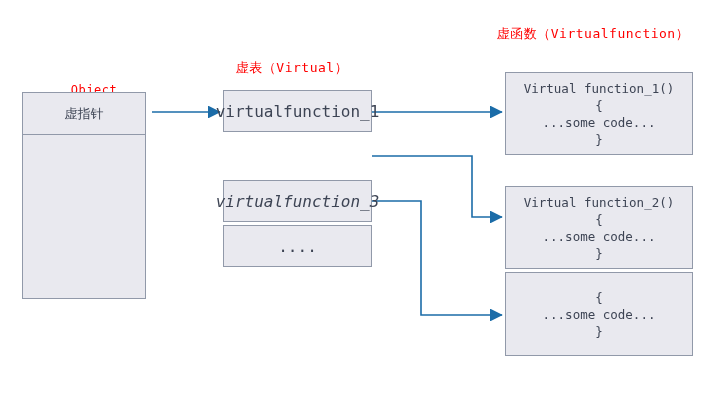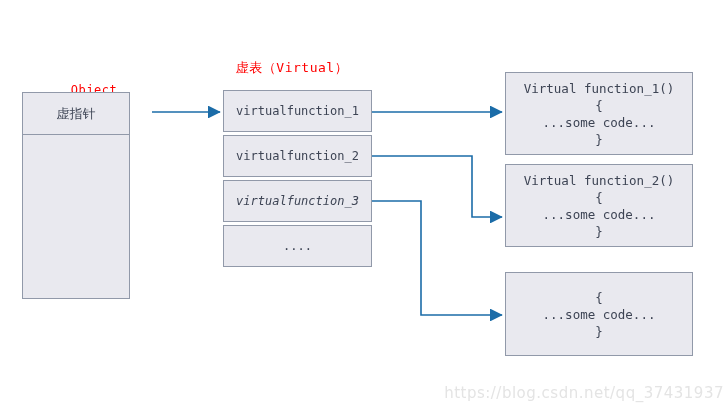"虚函数（Virtualfunction）" div.red-label { html: none -> <div>虚函数（Virtualfunction）</div> }
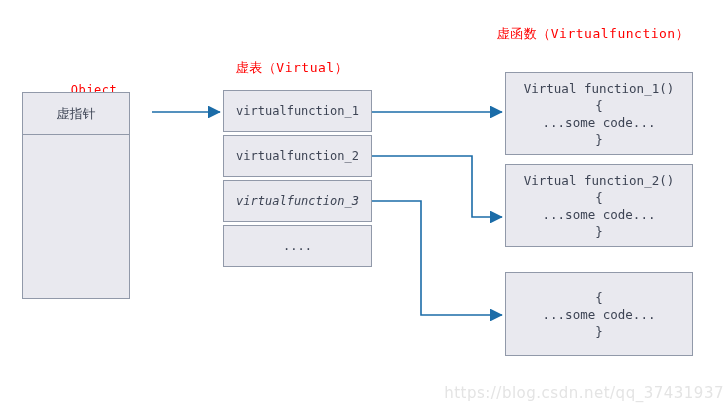"虚指针" .obj-box { width: 108px -> 124px }
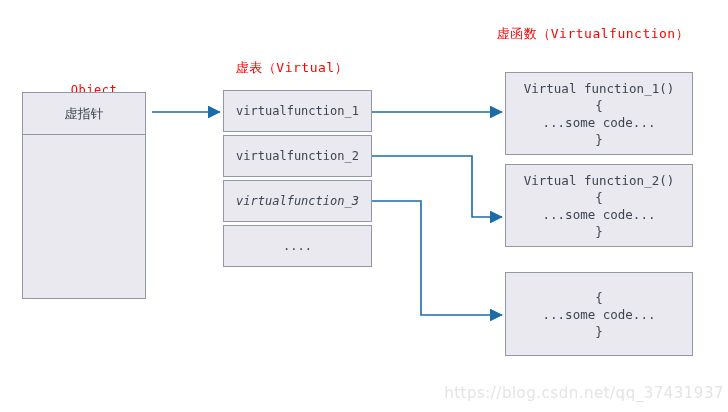"virtualfunction_1" .vtable-row { font-size: 12px -> 16px }
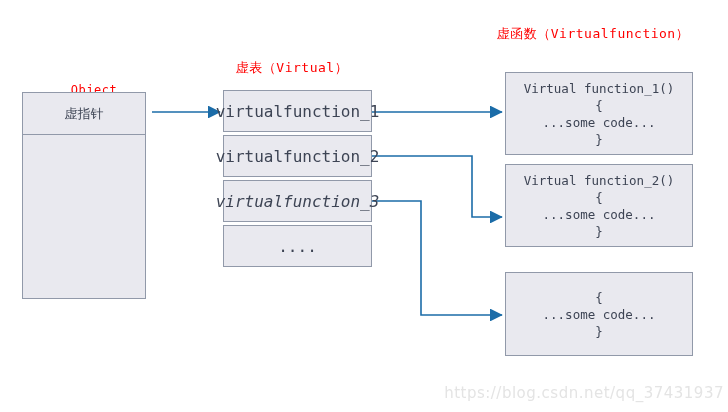"virtualfunction_2" div.node { html: <div>virtualfunction_2</div> -> none }
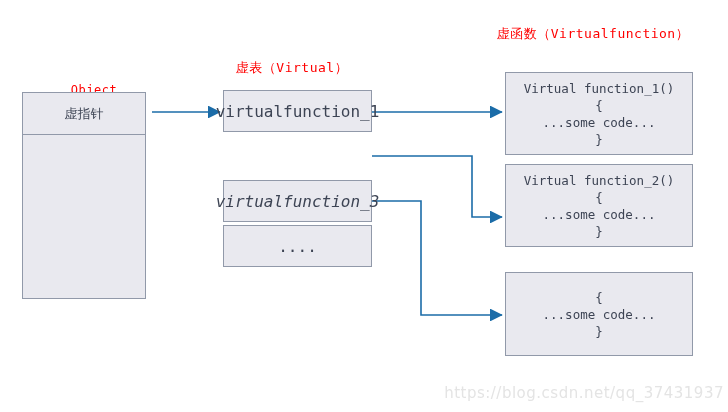"Virtual function_2()" div.node { top: 164px -> 186px }
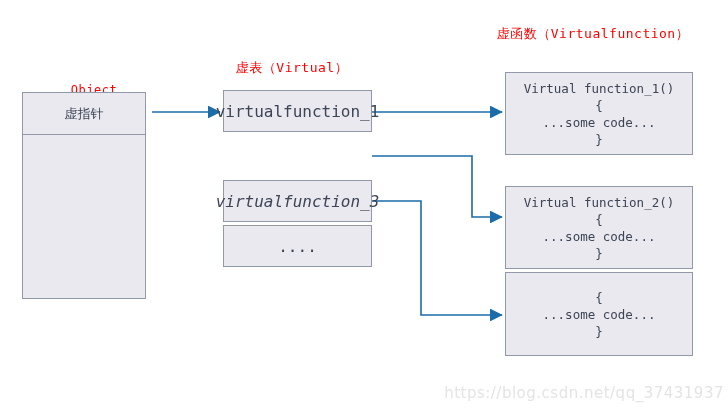"https://blog.csdn.net/qq_37431937" div.watermark { html: <div>https://blog.csdn.net/qq_37431937</div> -> none }
